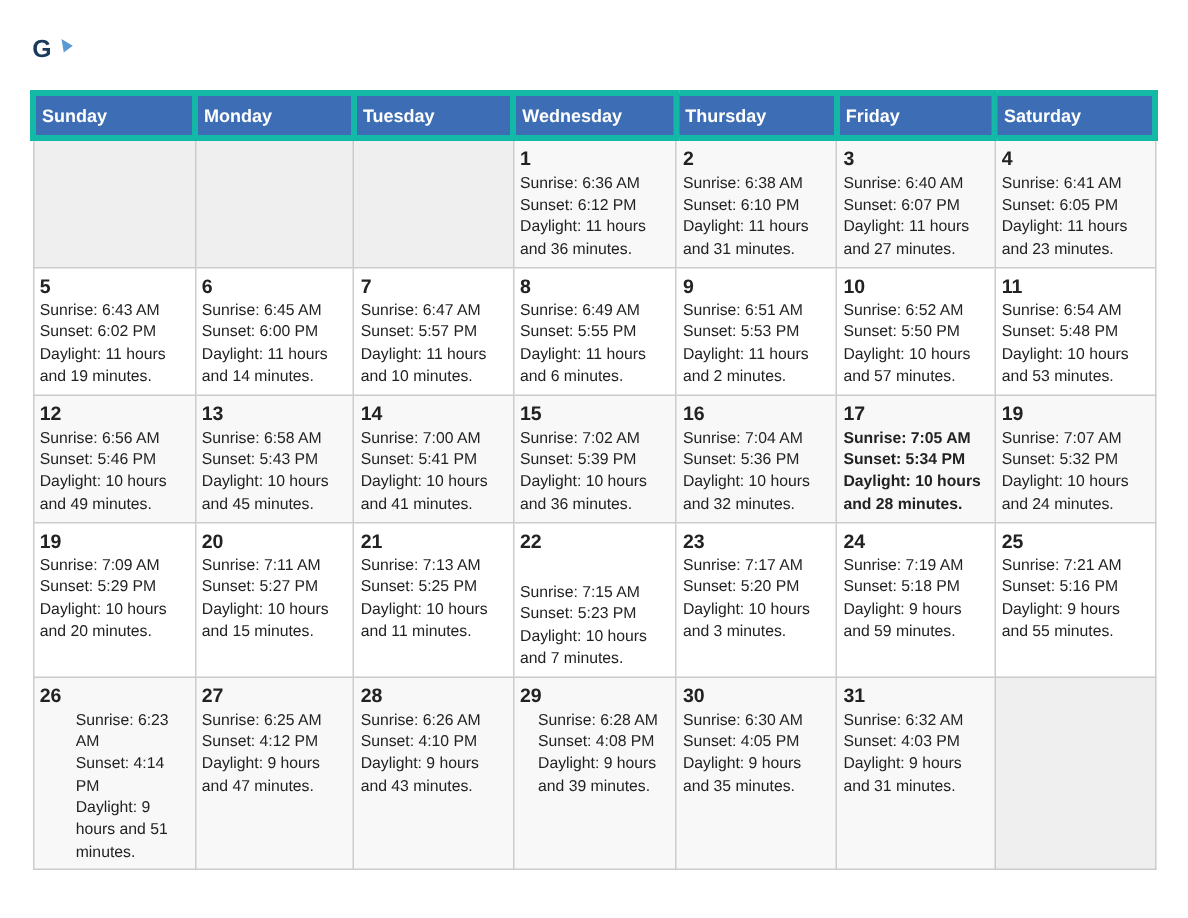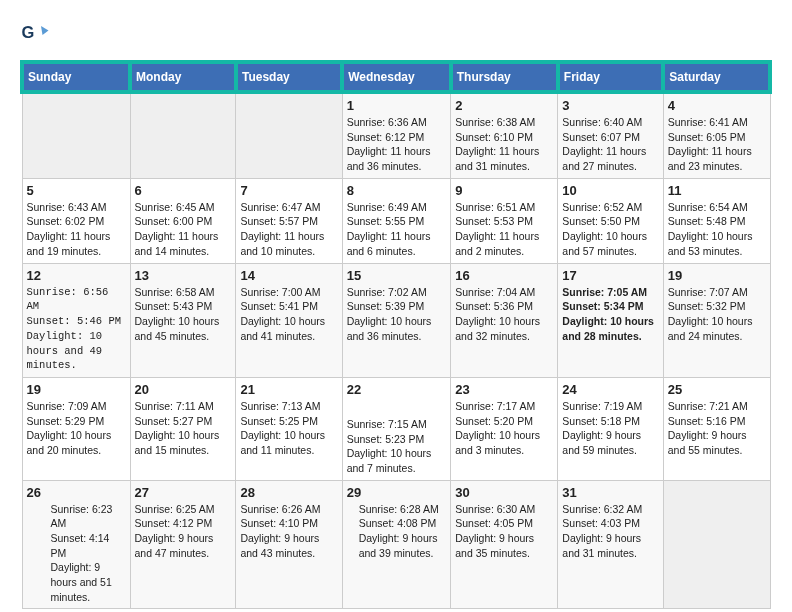"Sunrise: 6:56 AM" div.day-info { font-family: Liberation Mono, monospace -> none }
